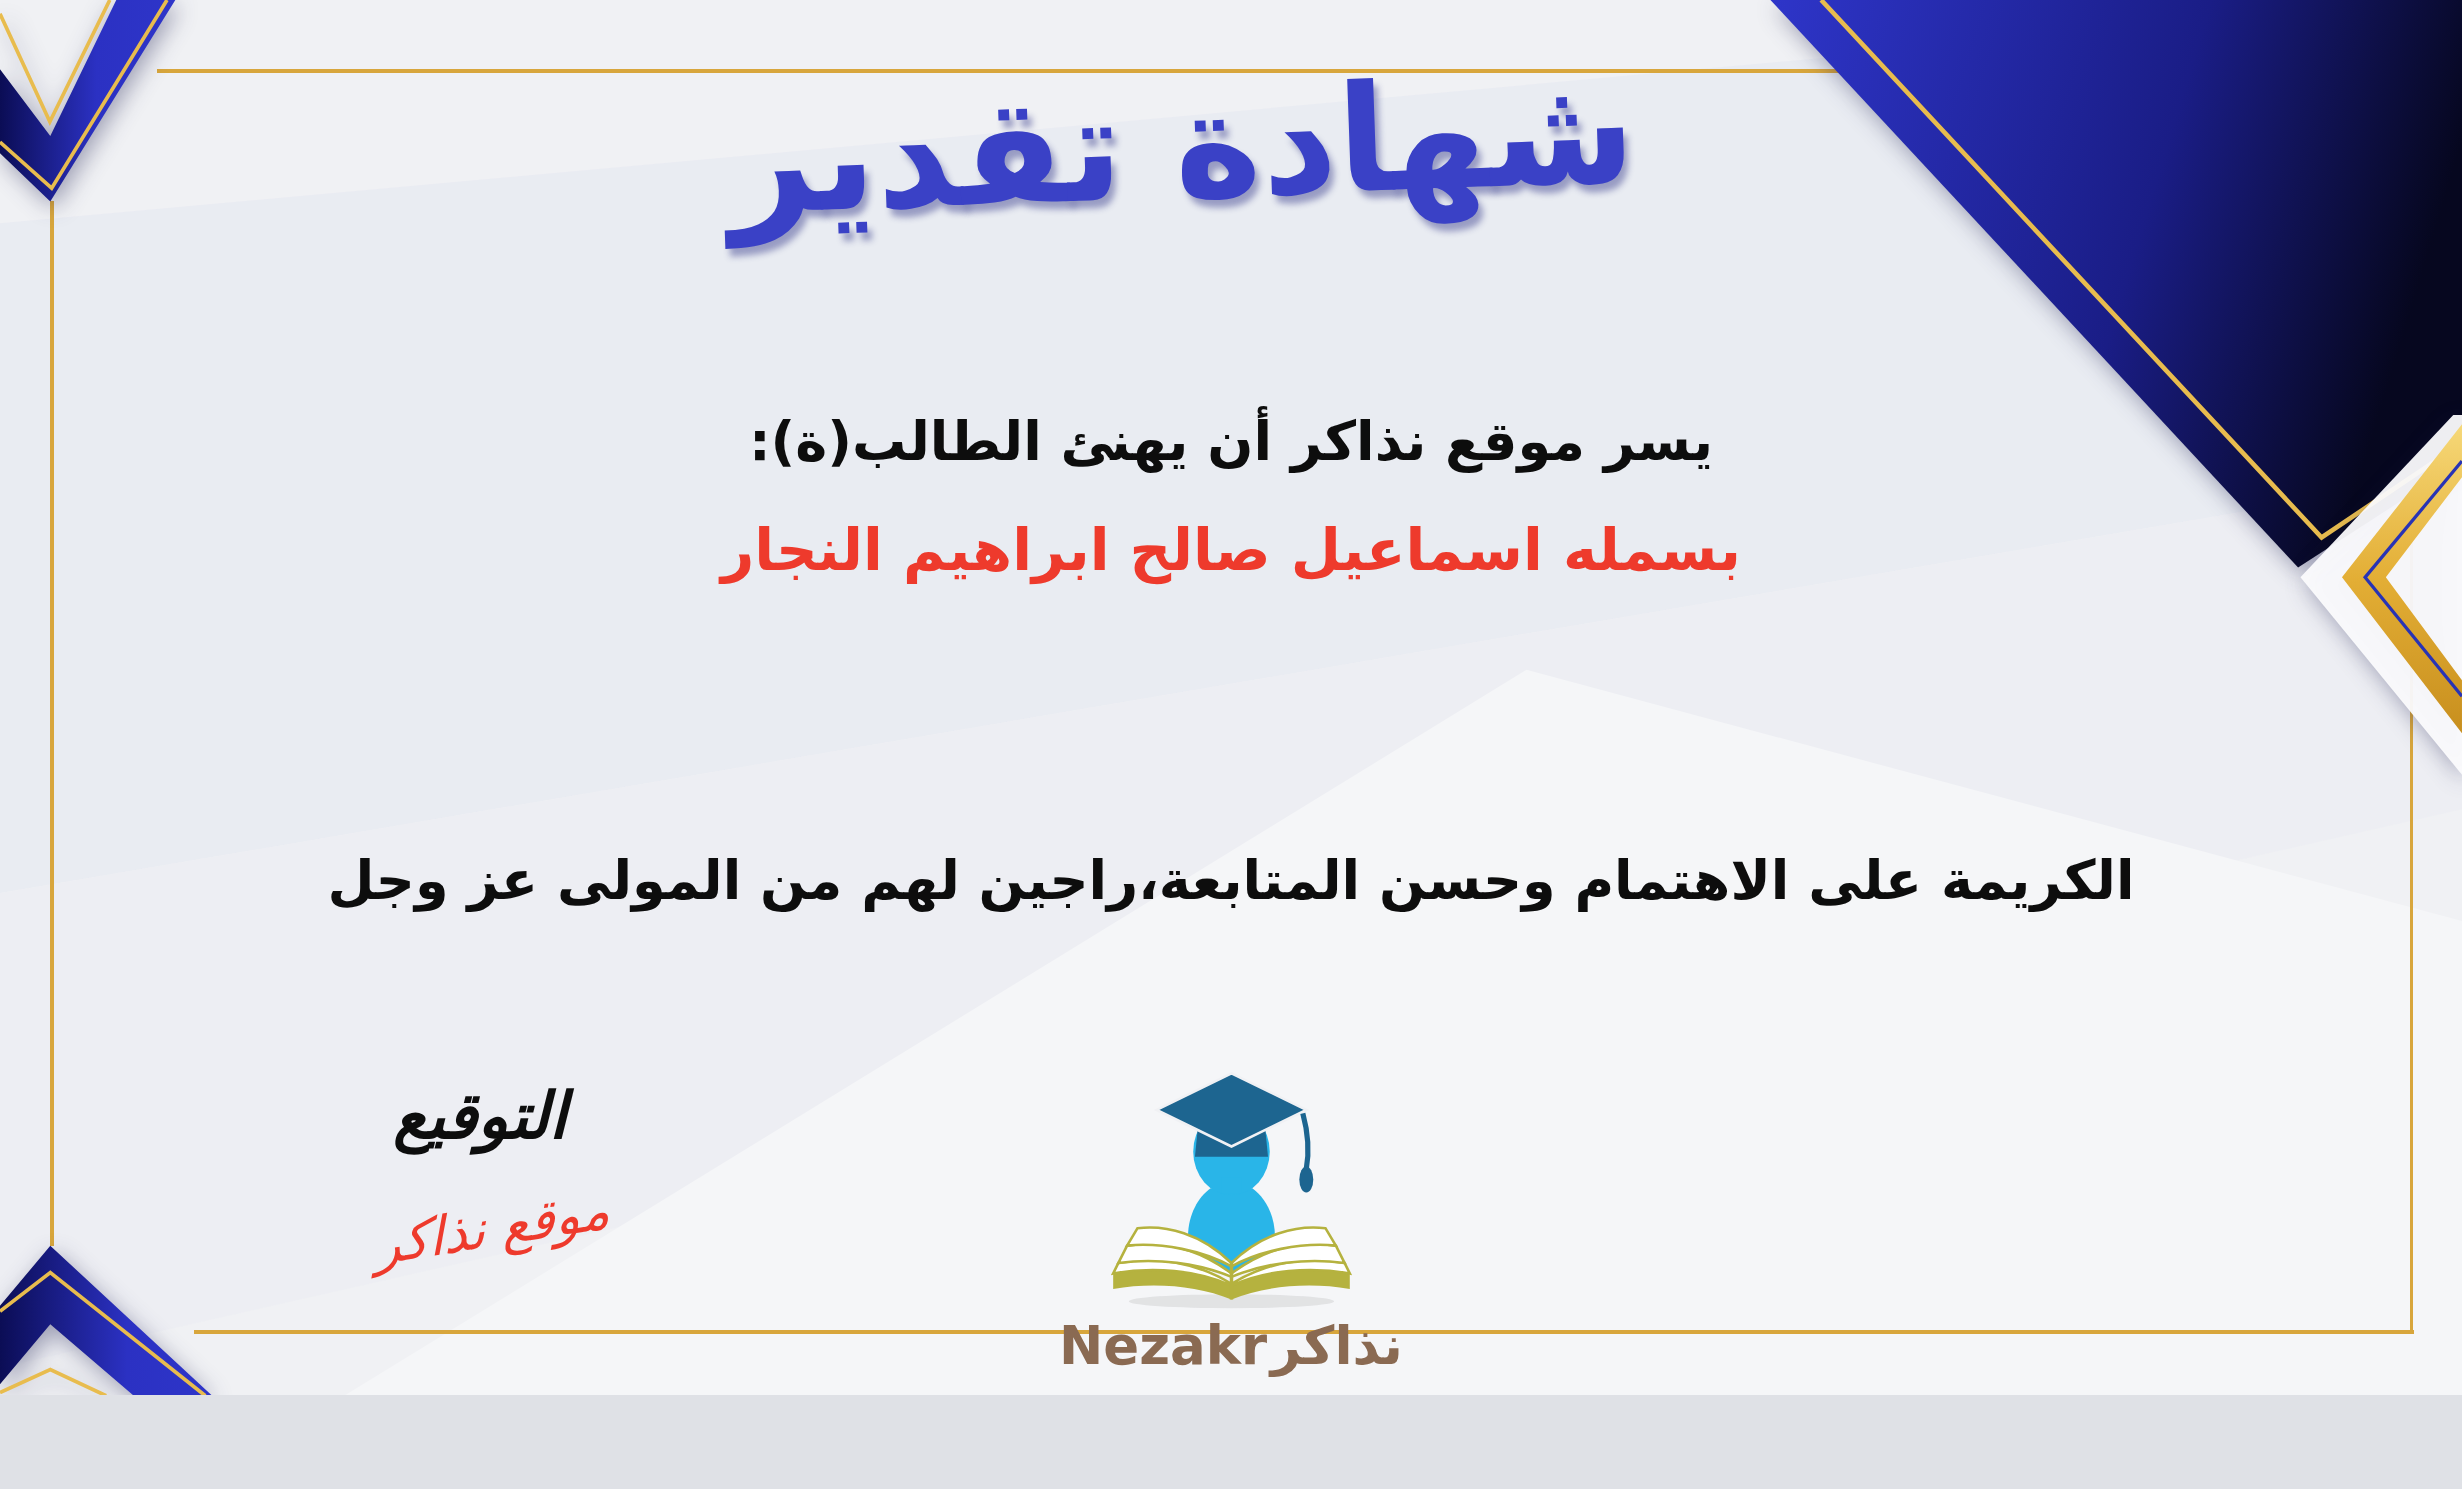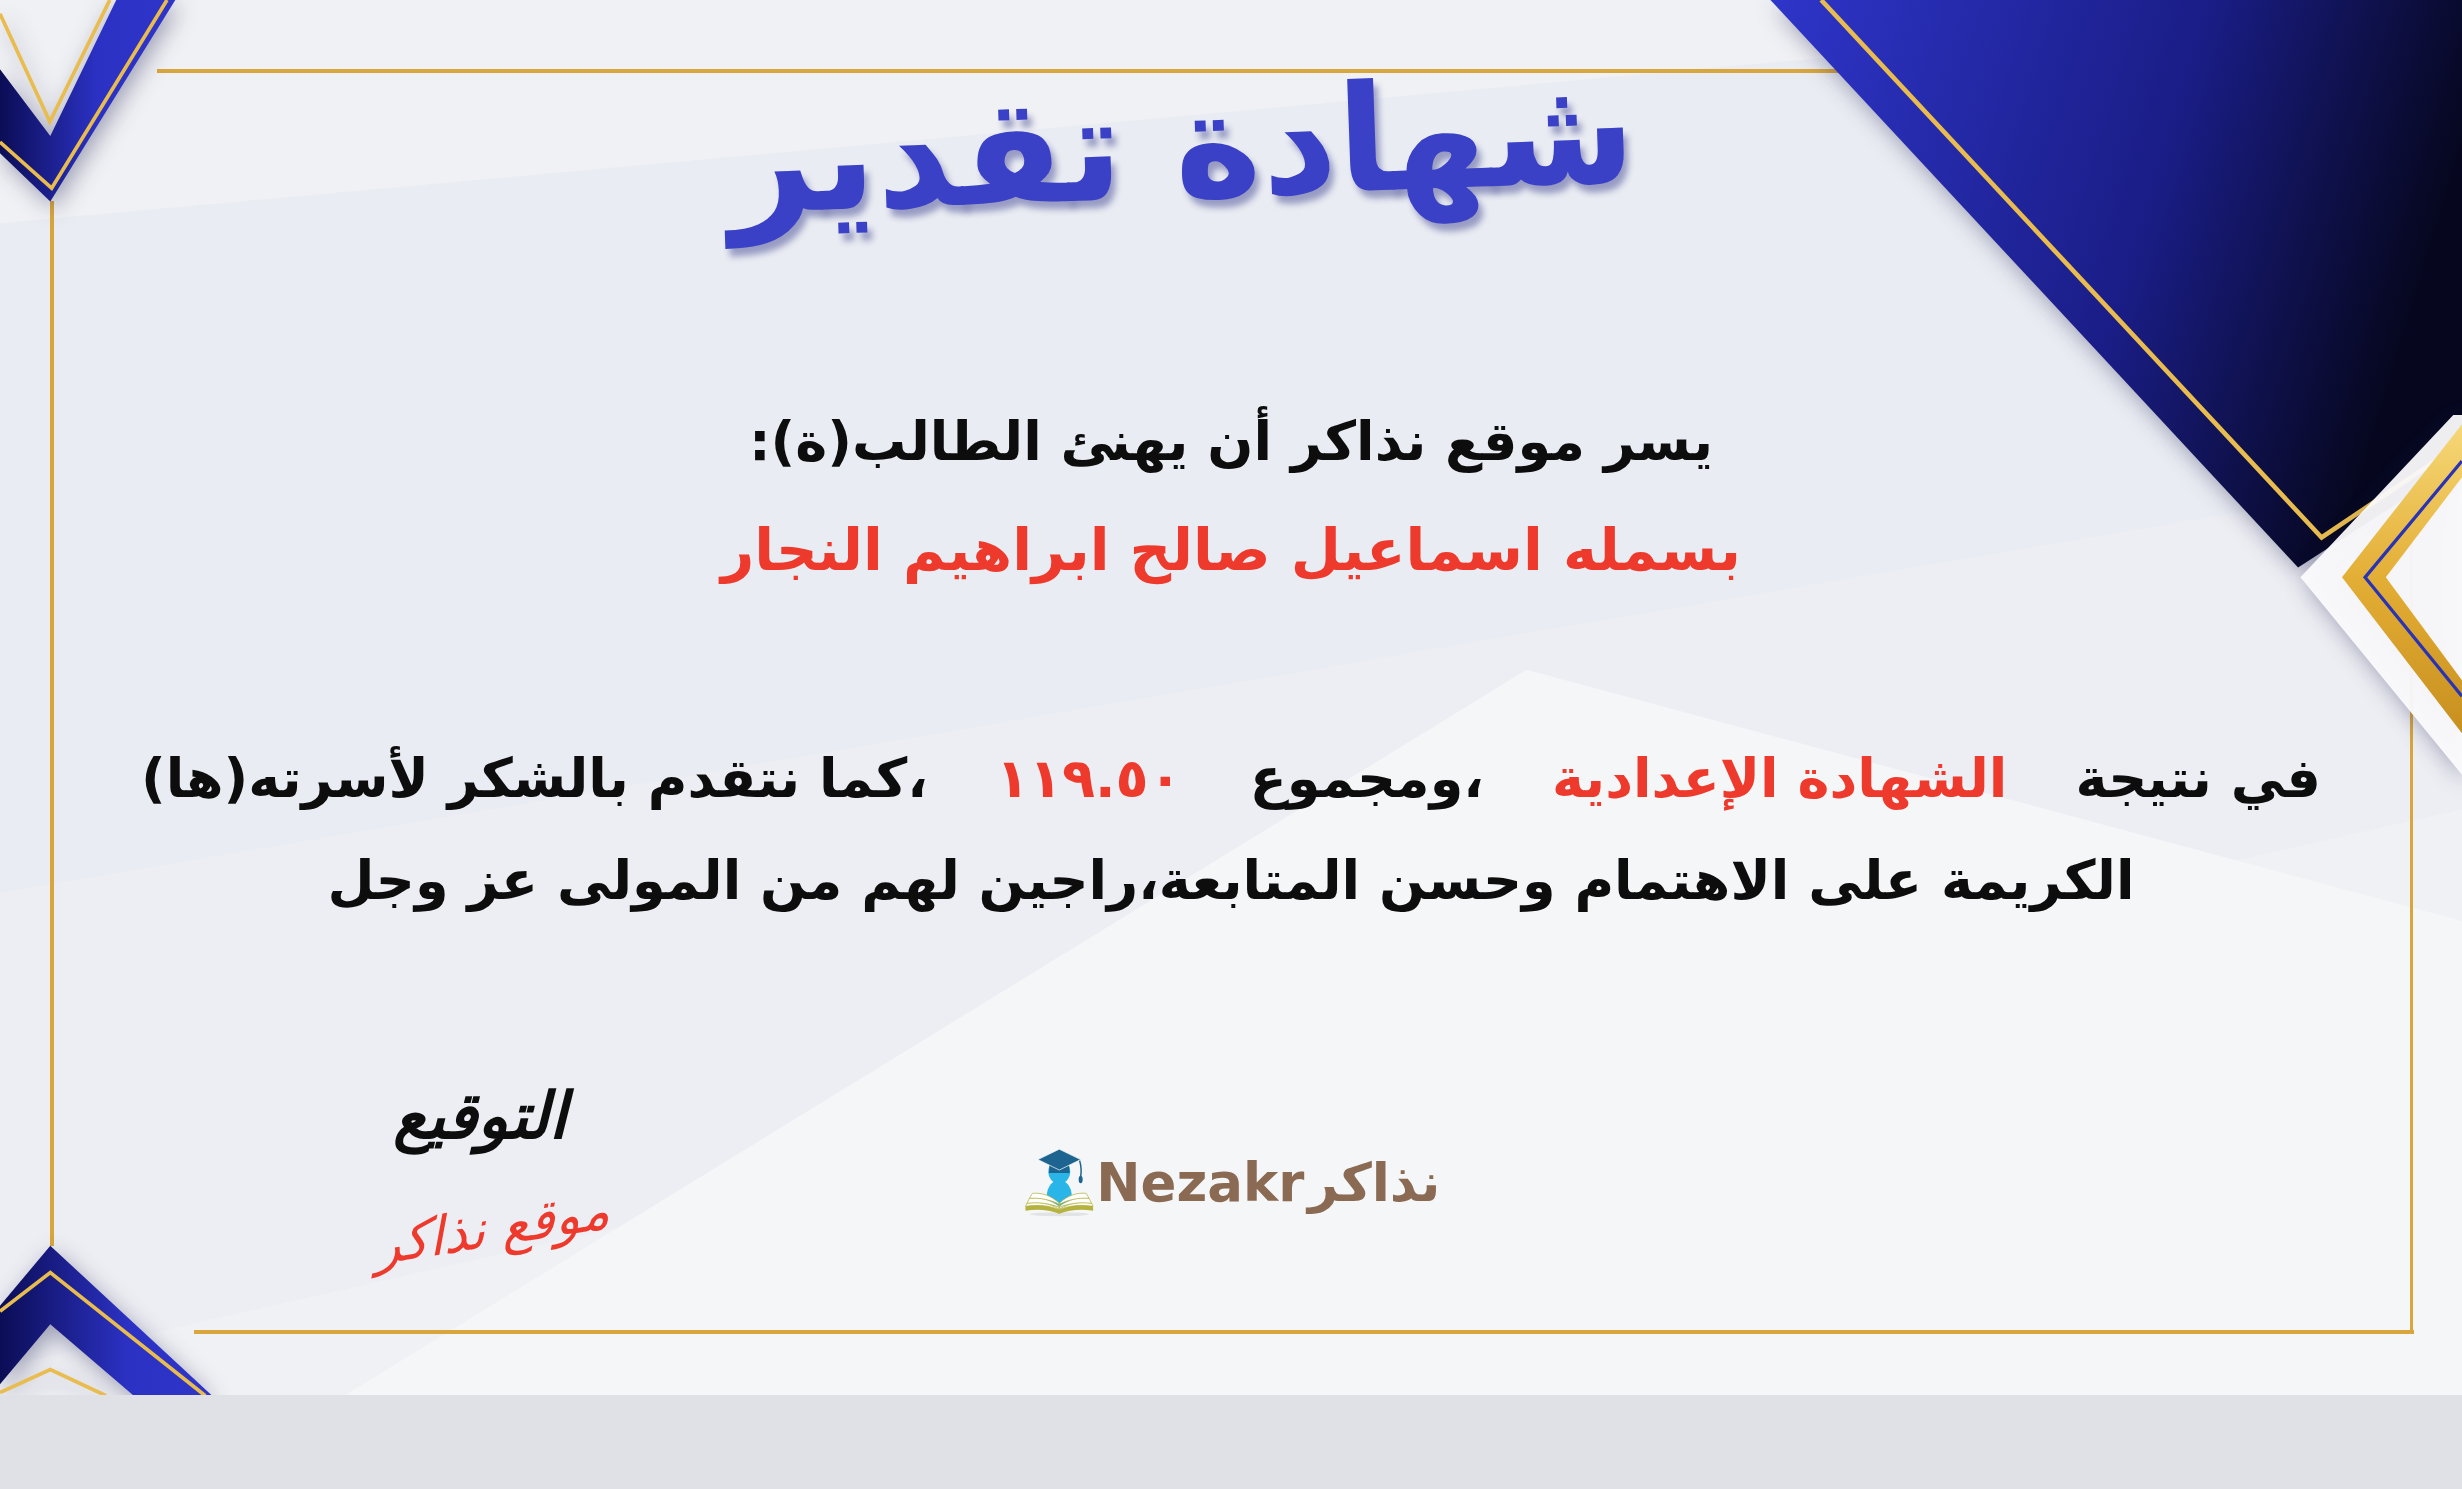"في نتيجة الشهادة الإعدادية ،ومجموع" div.line { html: <div> <span>في نتيجة</span> <span>الشهادة الإعدادية</span> <span>،ومجموع</span> <span>١١٩.٥٠</span> <span>،كما نتقدم بالشكر لأسرته(ها)</span> </div> -> none }
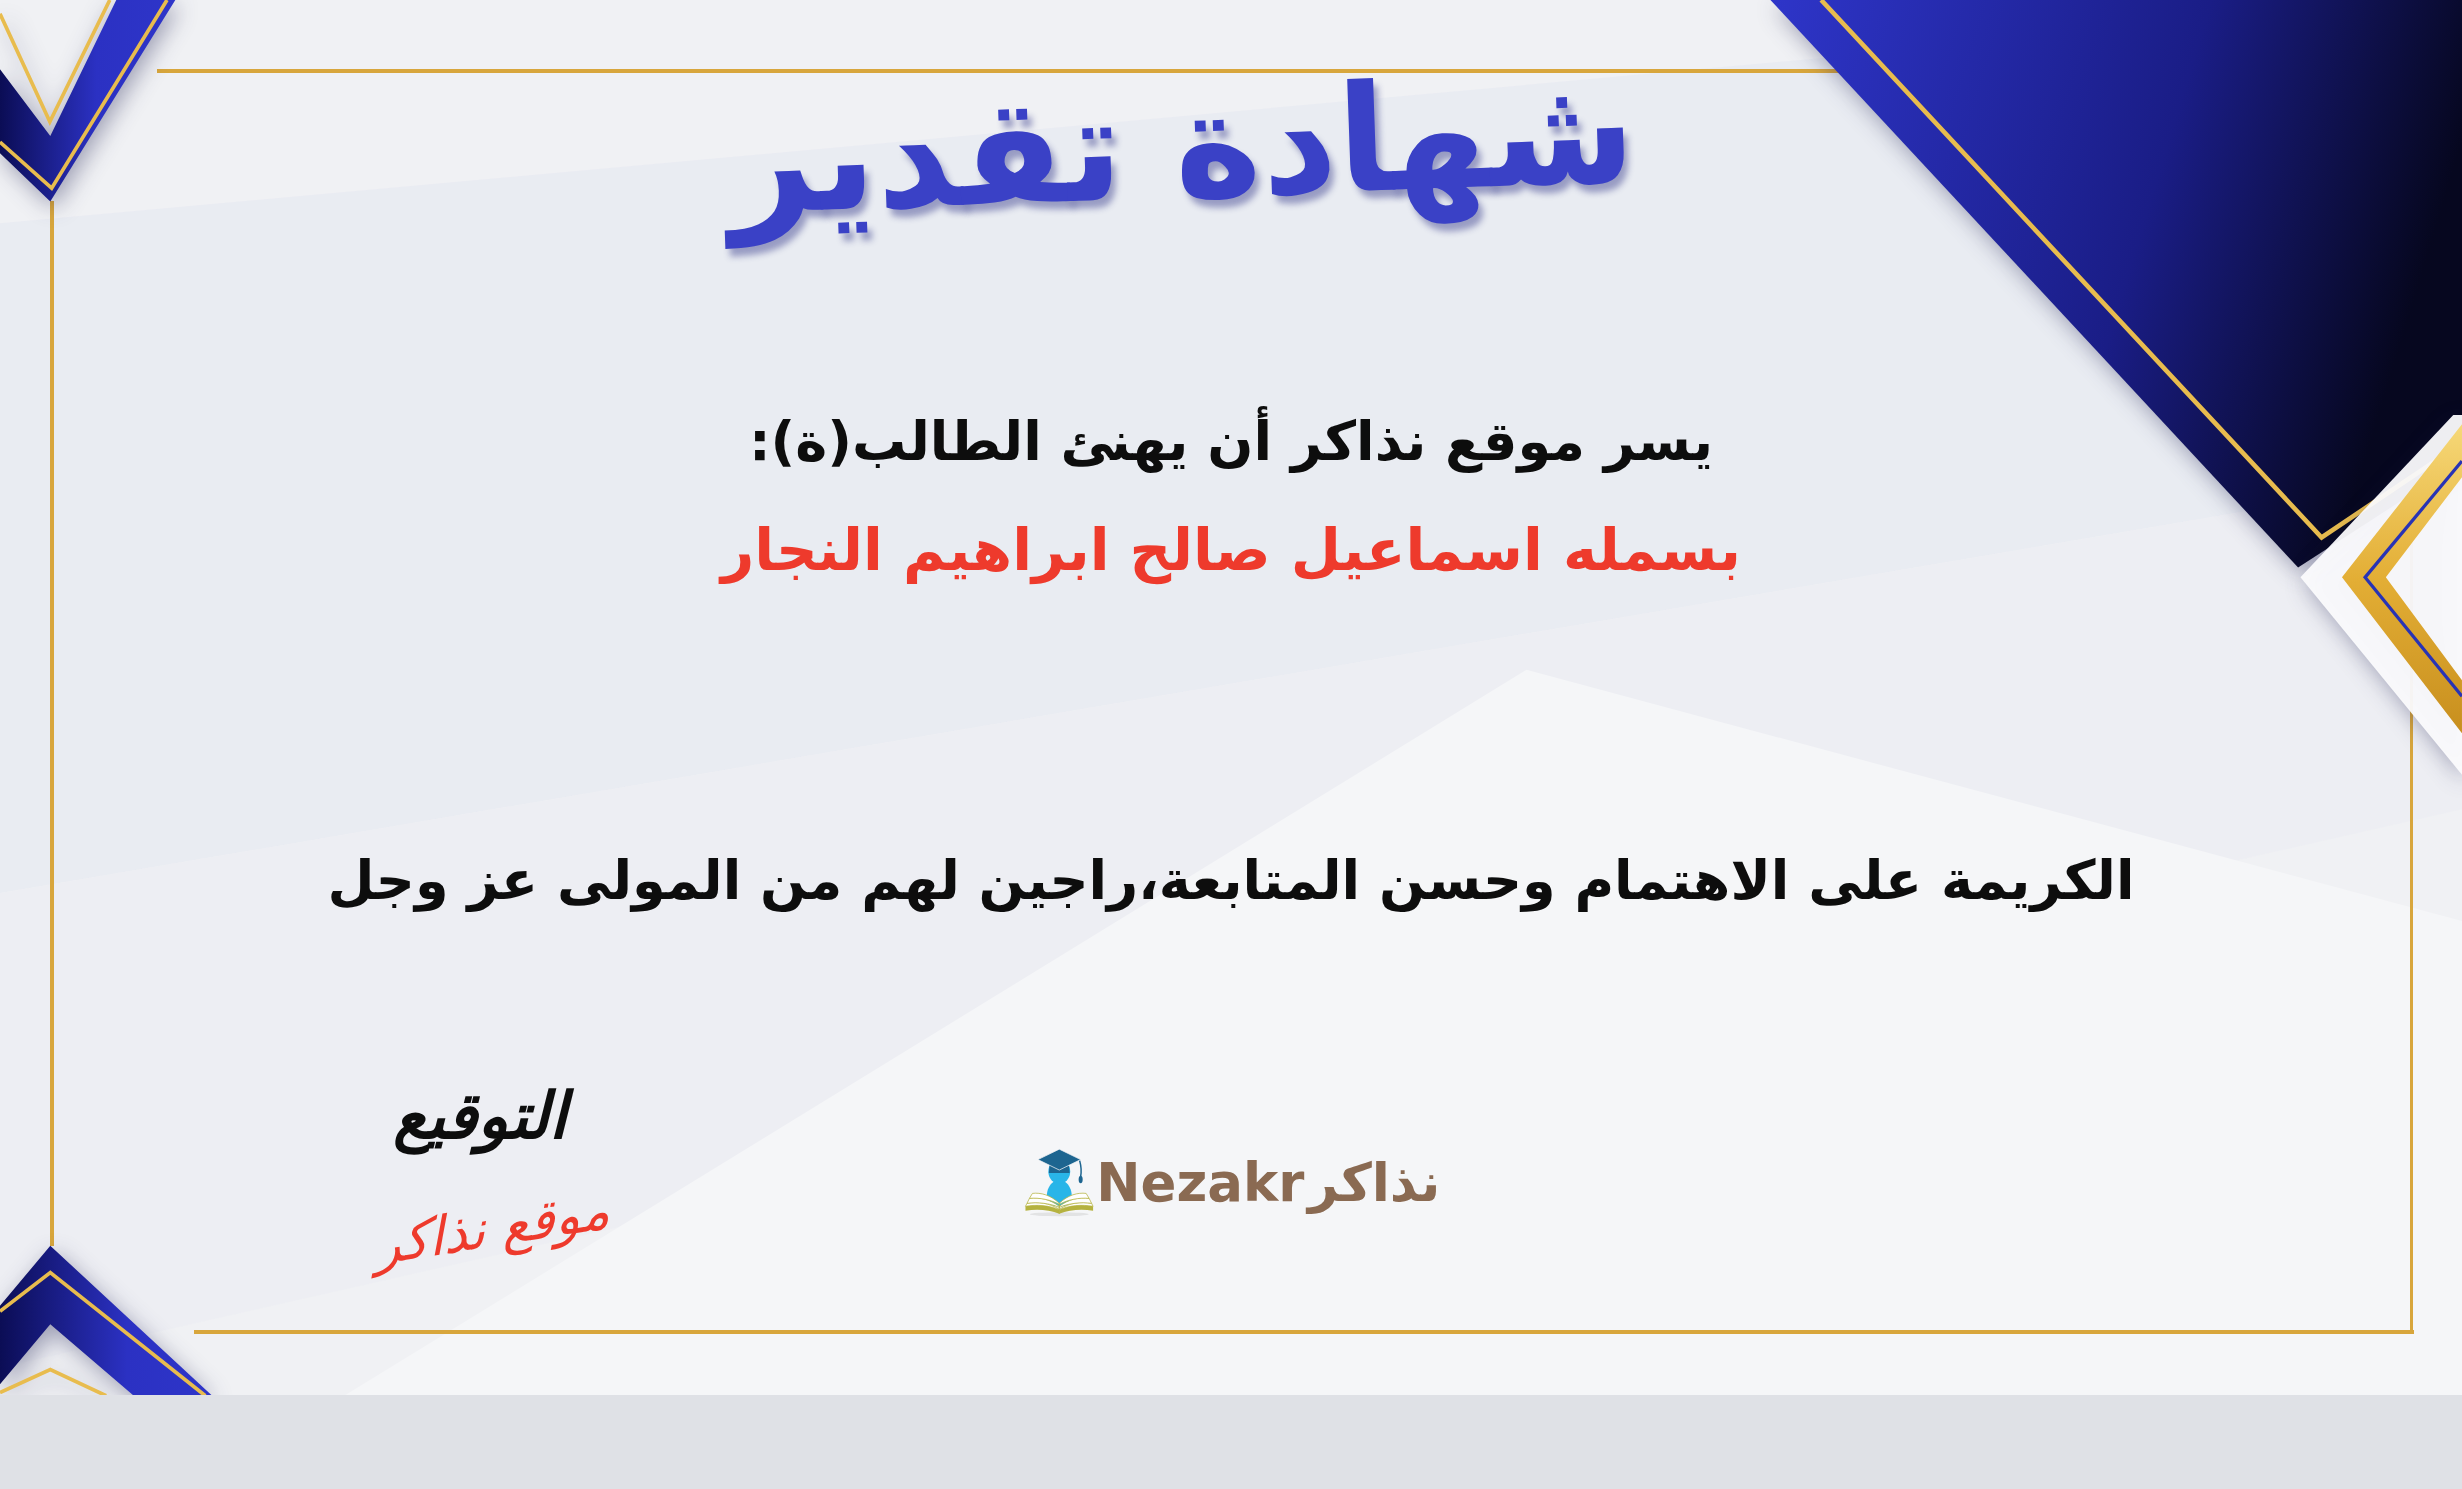"Nezakr" .logo { flex-direction: row -> column }
